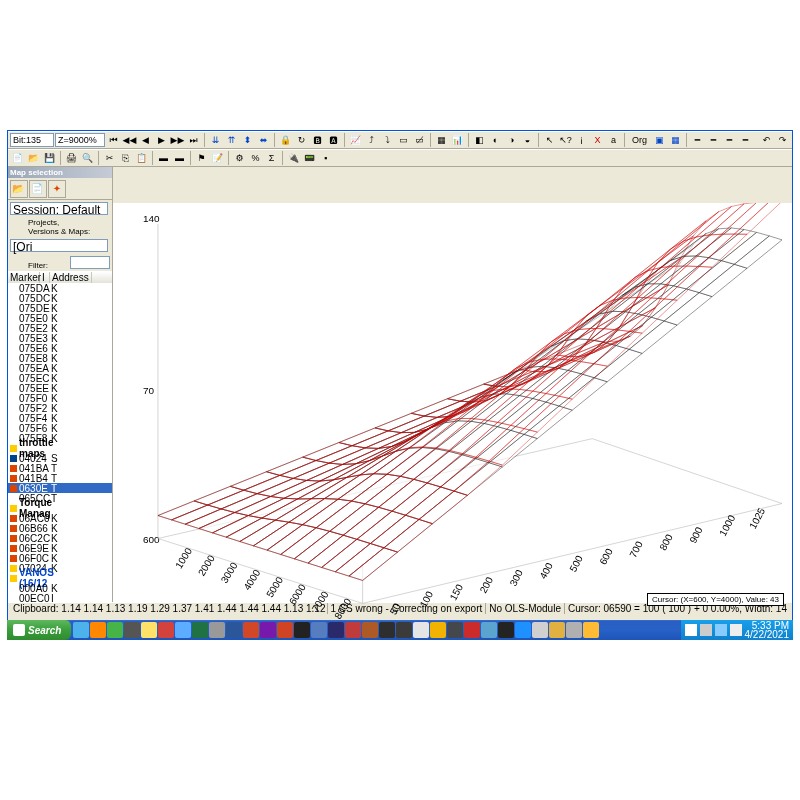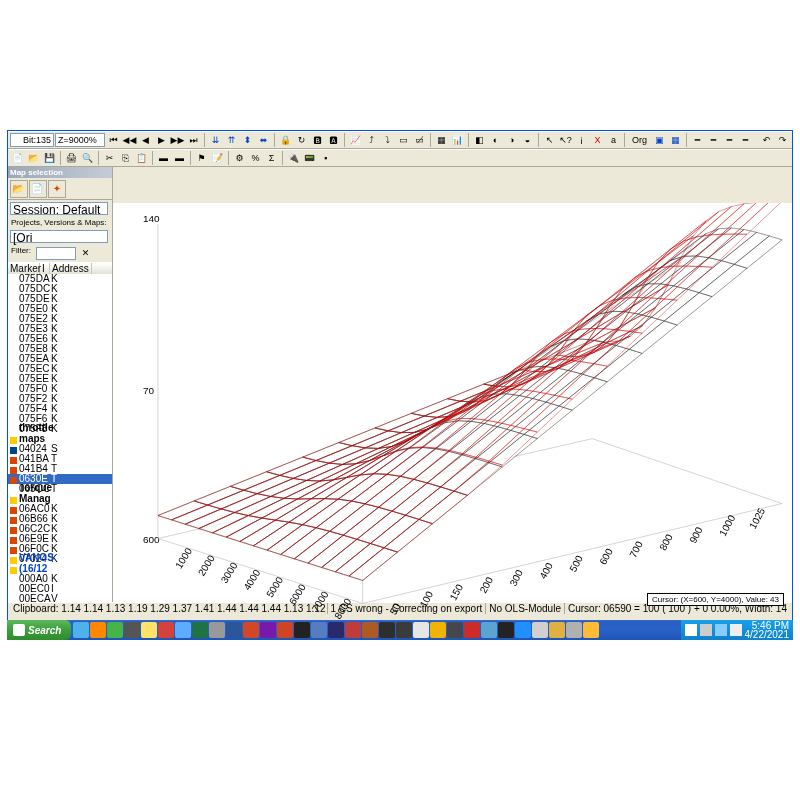"Bit:135" input.tb-input { text-align: right -> none }
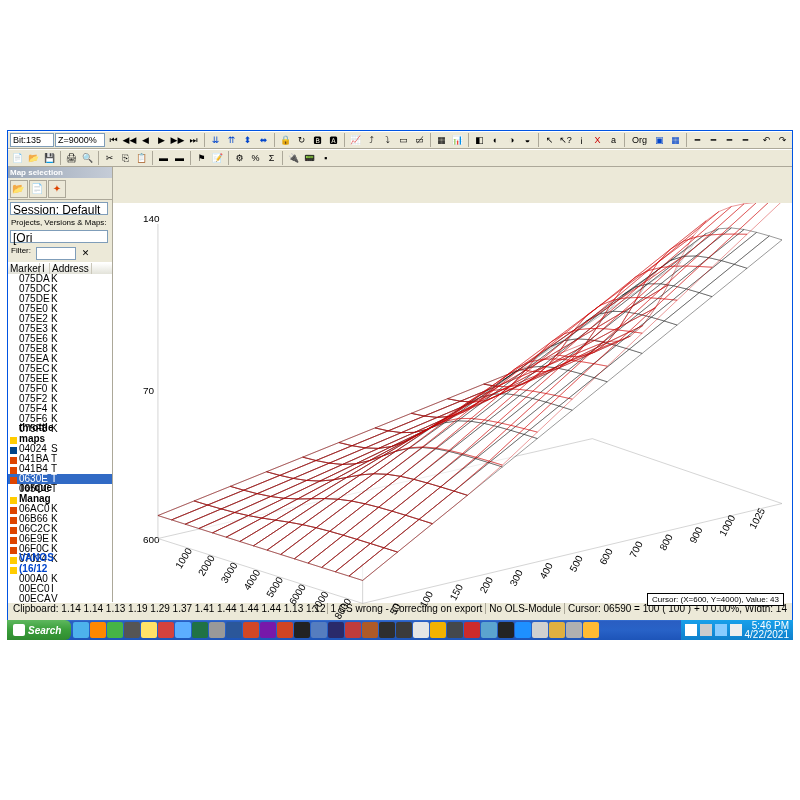"Projects, Versions & Maps:" .sidebar-label { padding: 1px 3px -> 1px 20px }
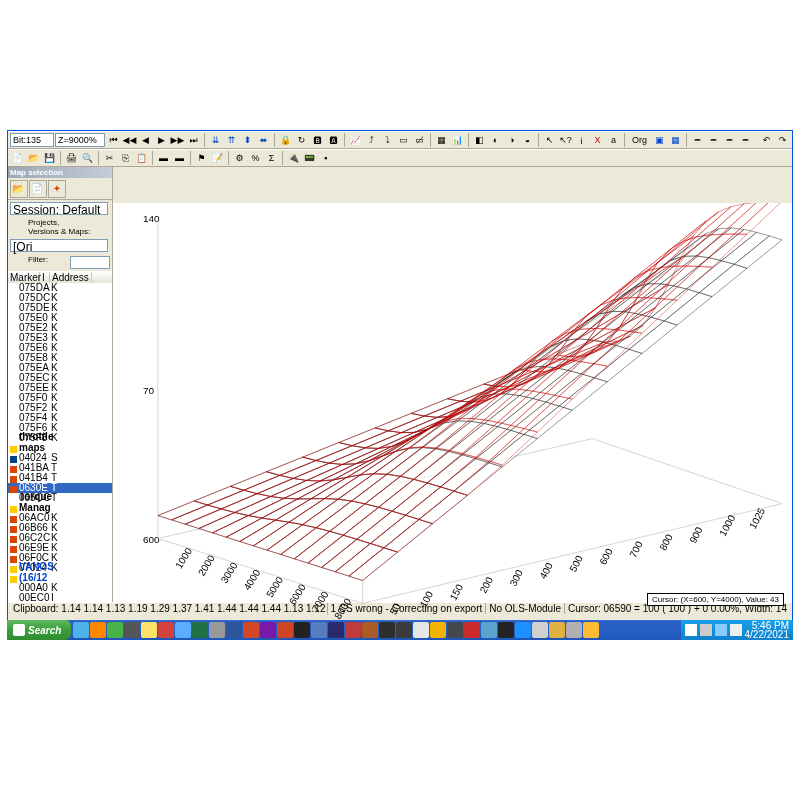"Filter:" div { align-items: flex-start -> flex-end }
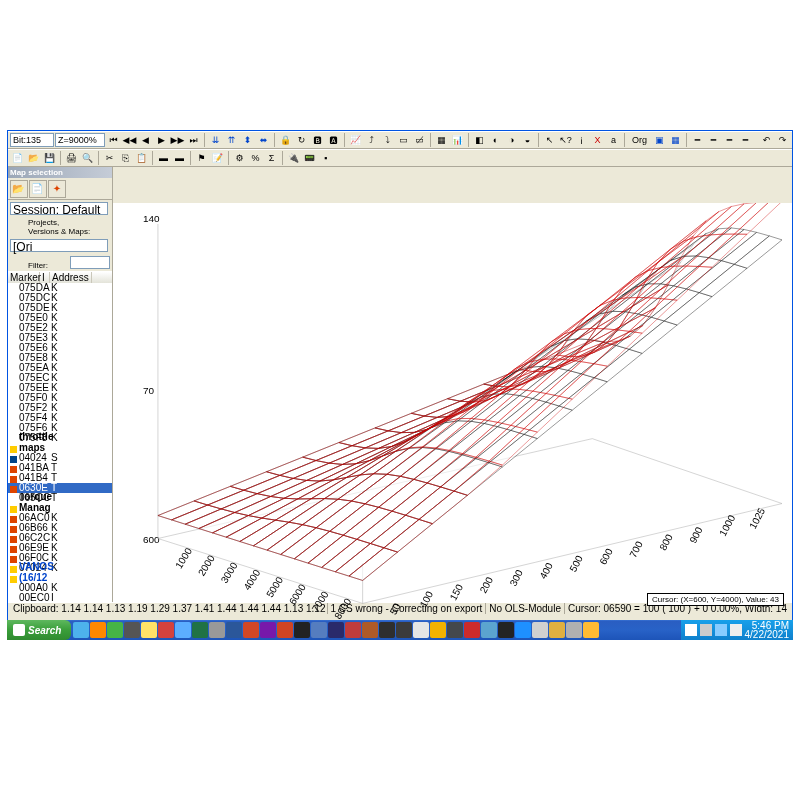"075DA" .tree-item { align-items: flex-end -> center }
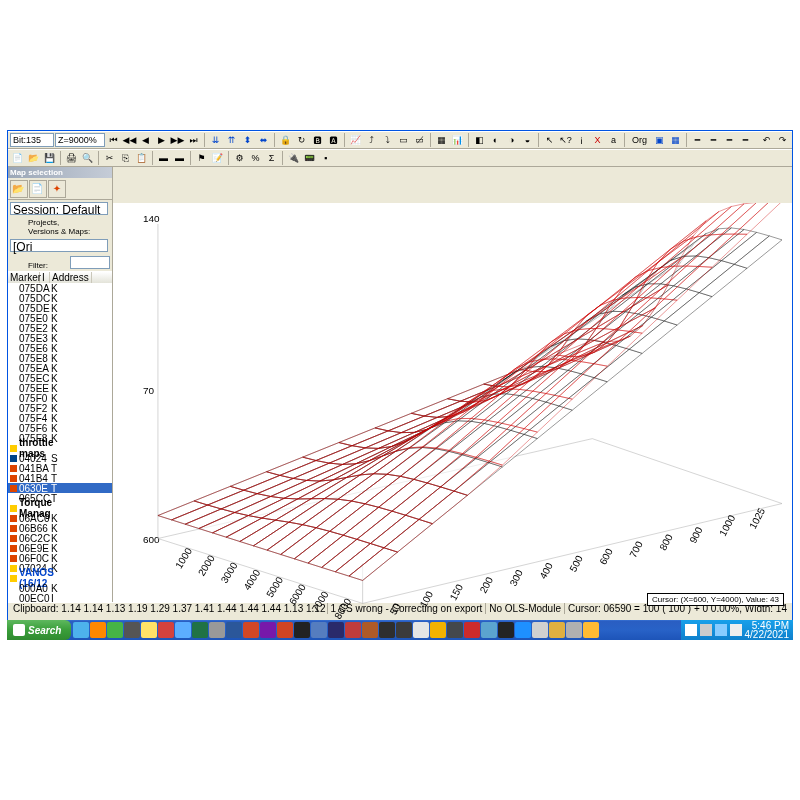"5:46 PM" div { text: 5:46 -> 5:33 }
